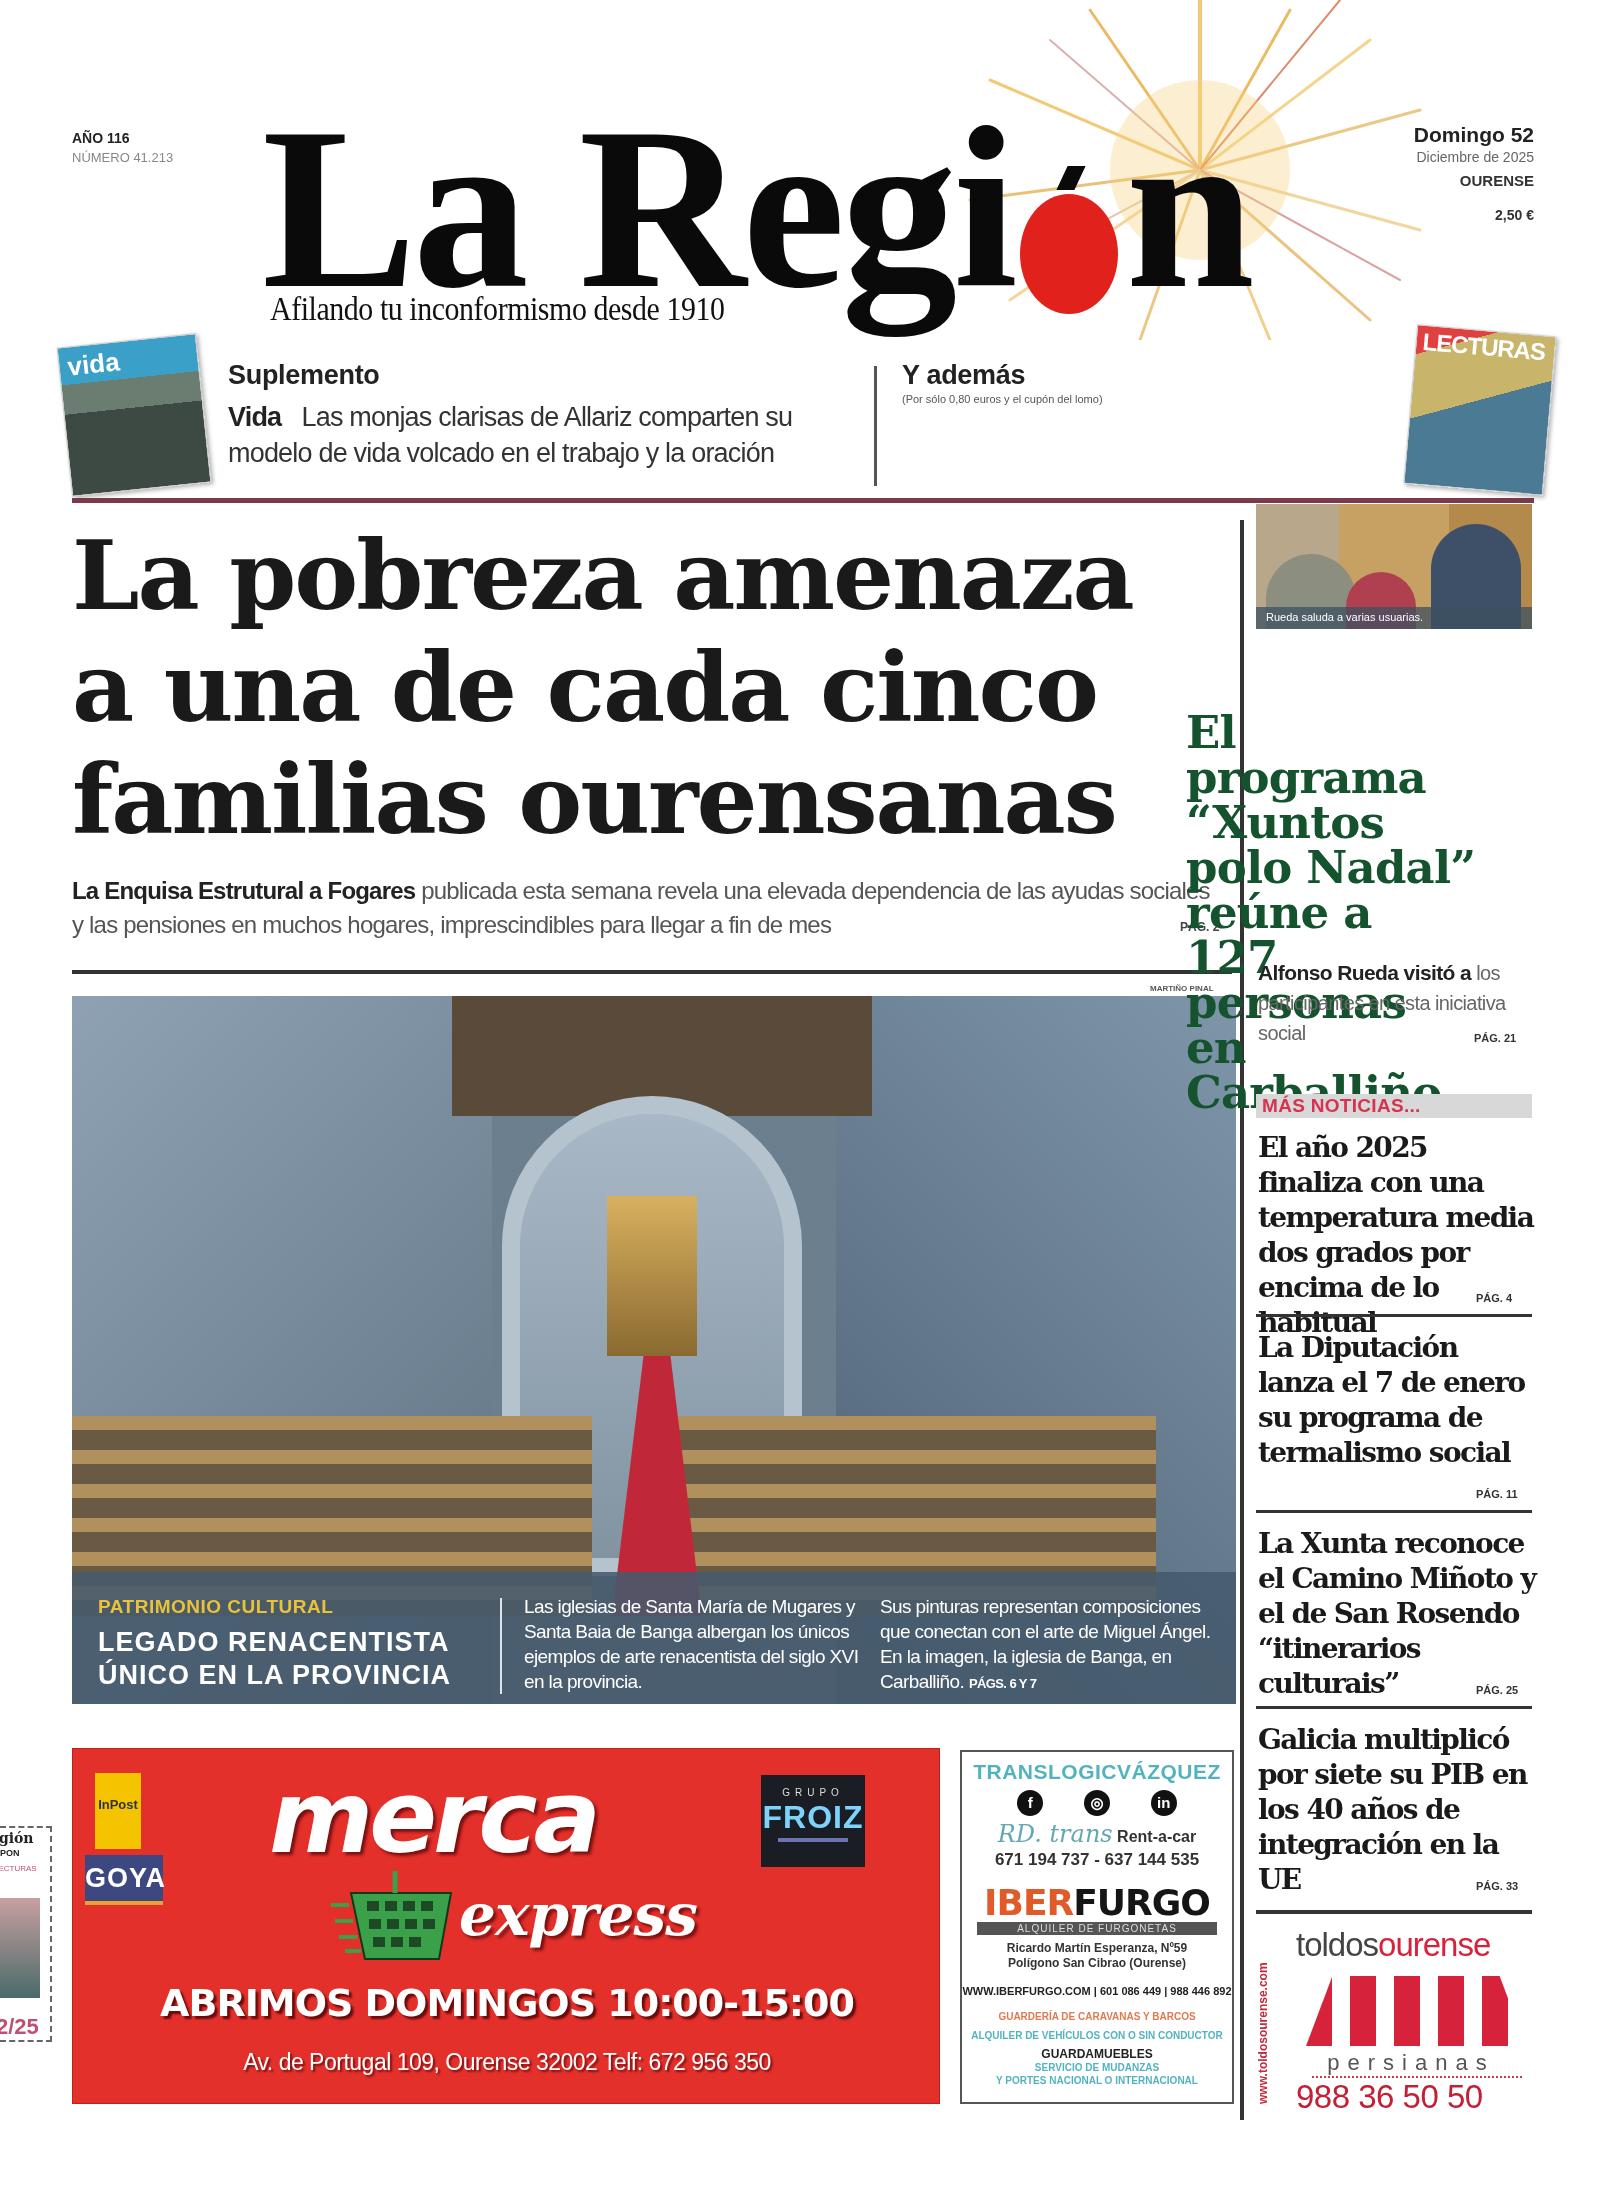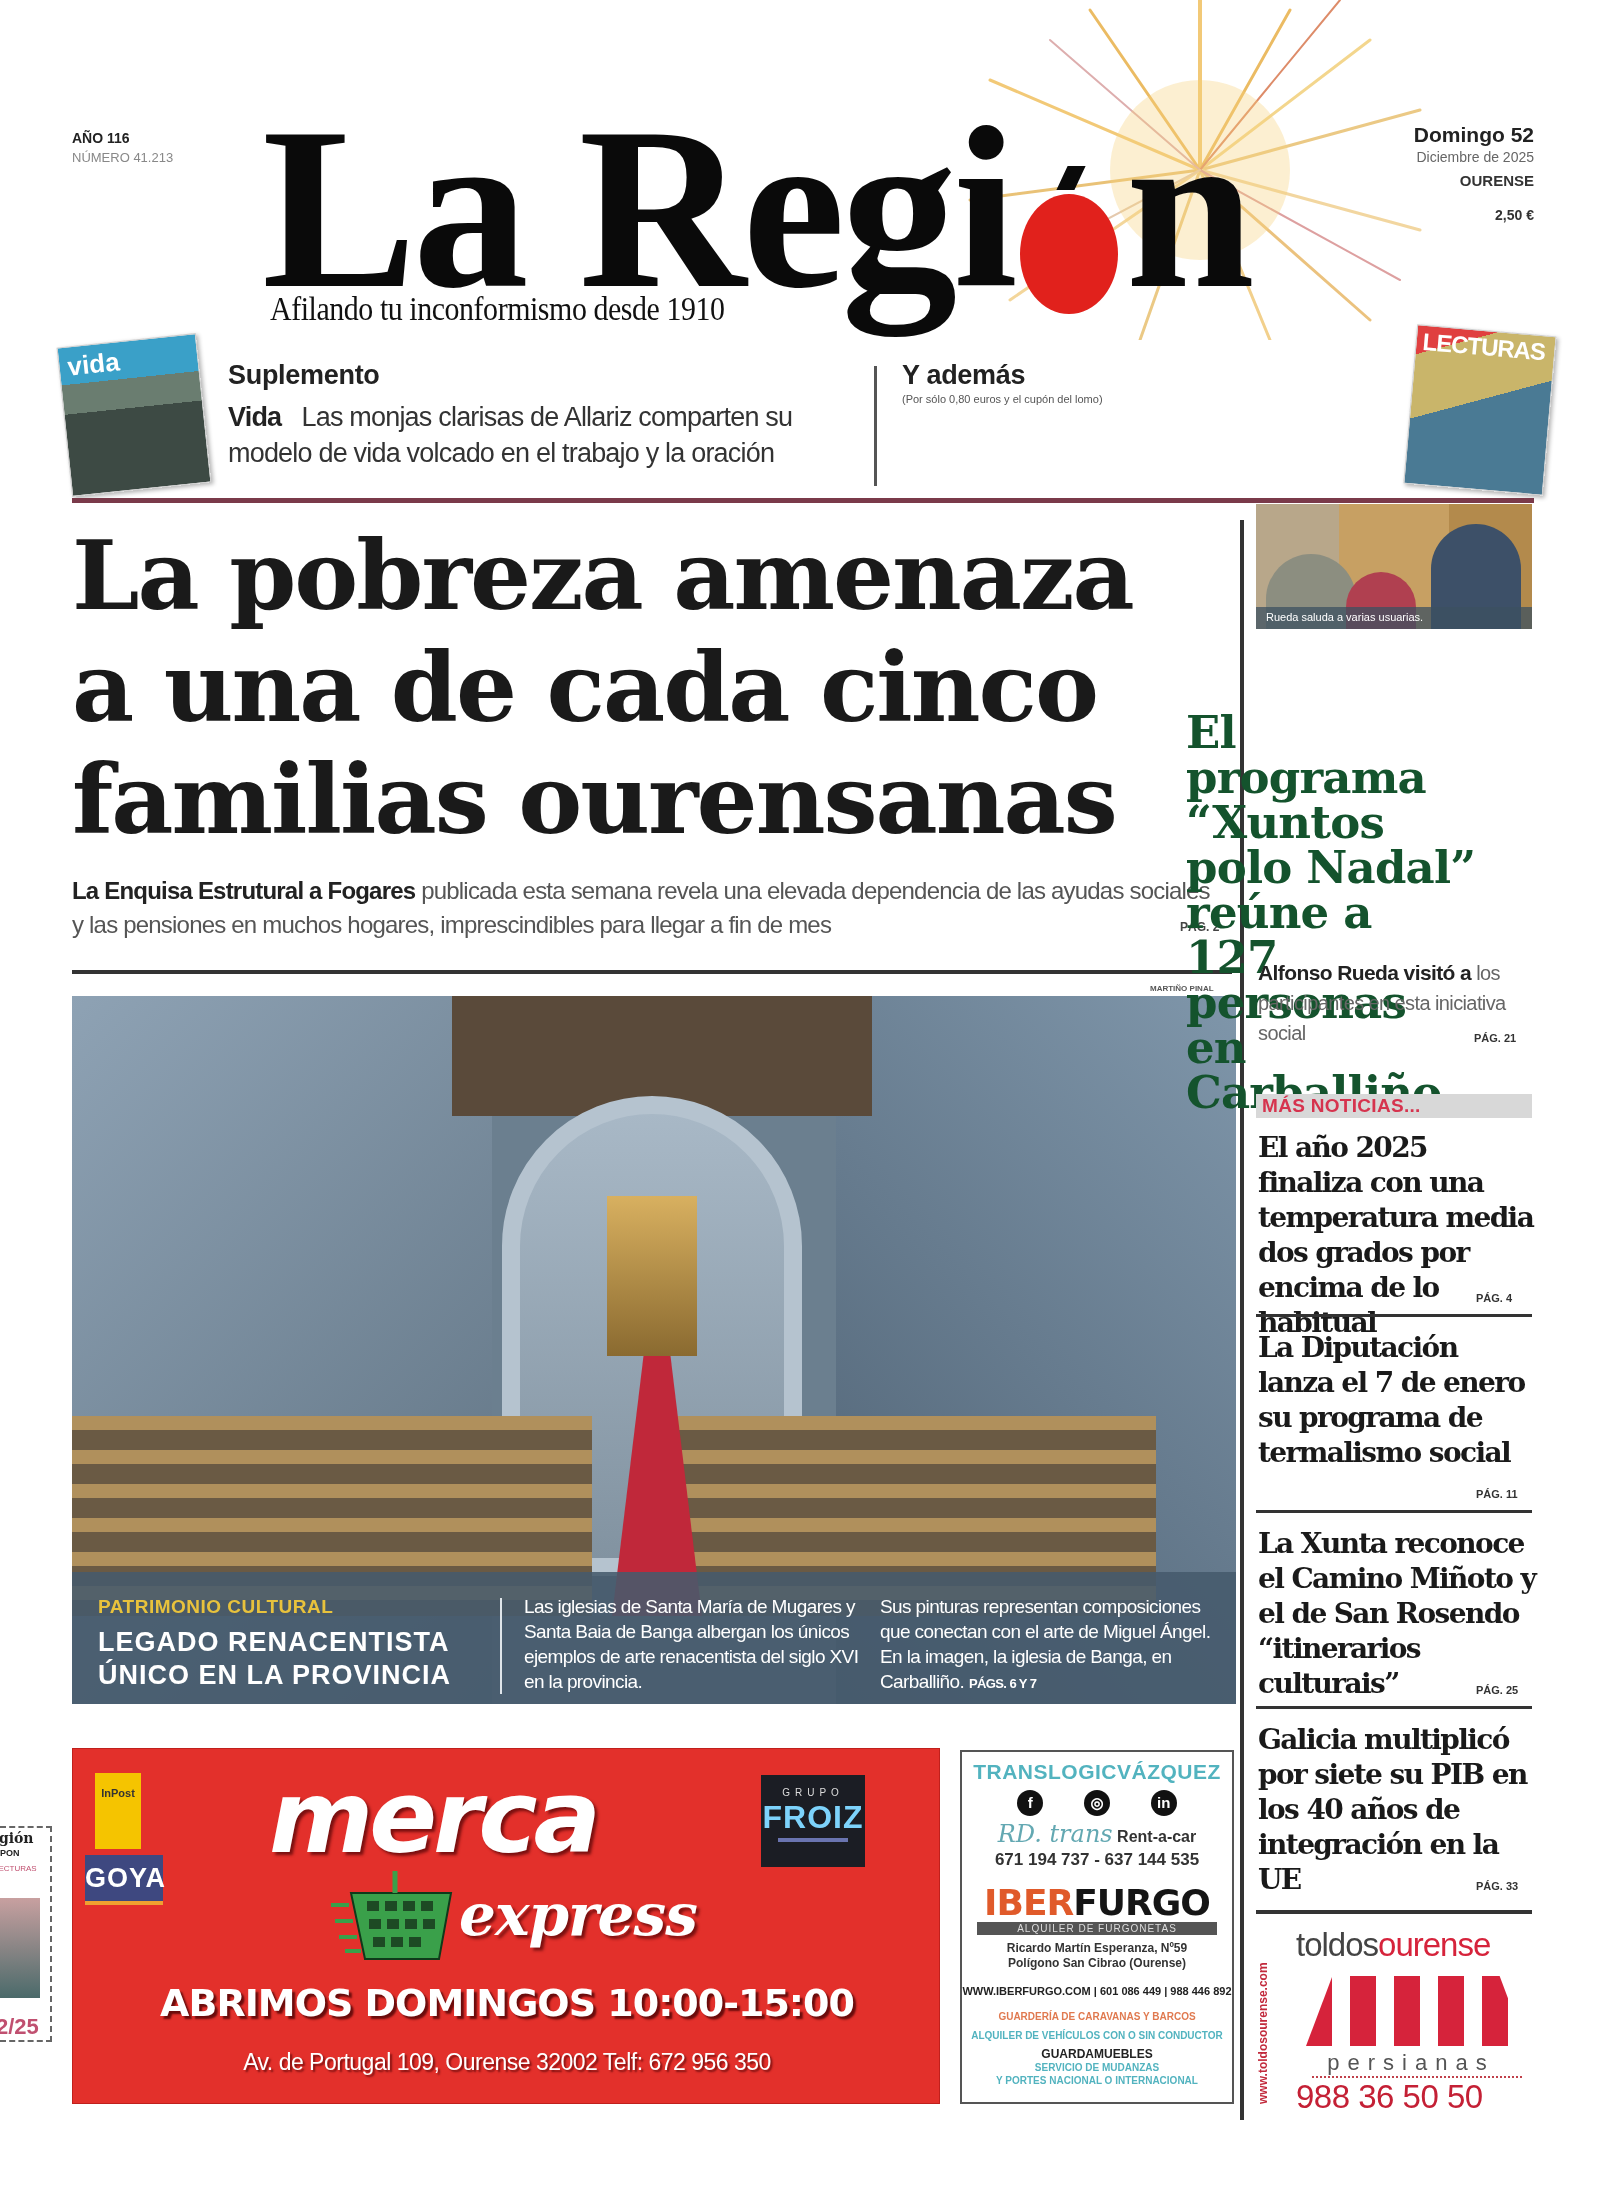"InPost" #inpost { font-size: 11px -> 13px; padding-top: 14px -> 24px }
